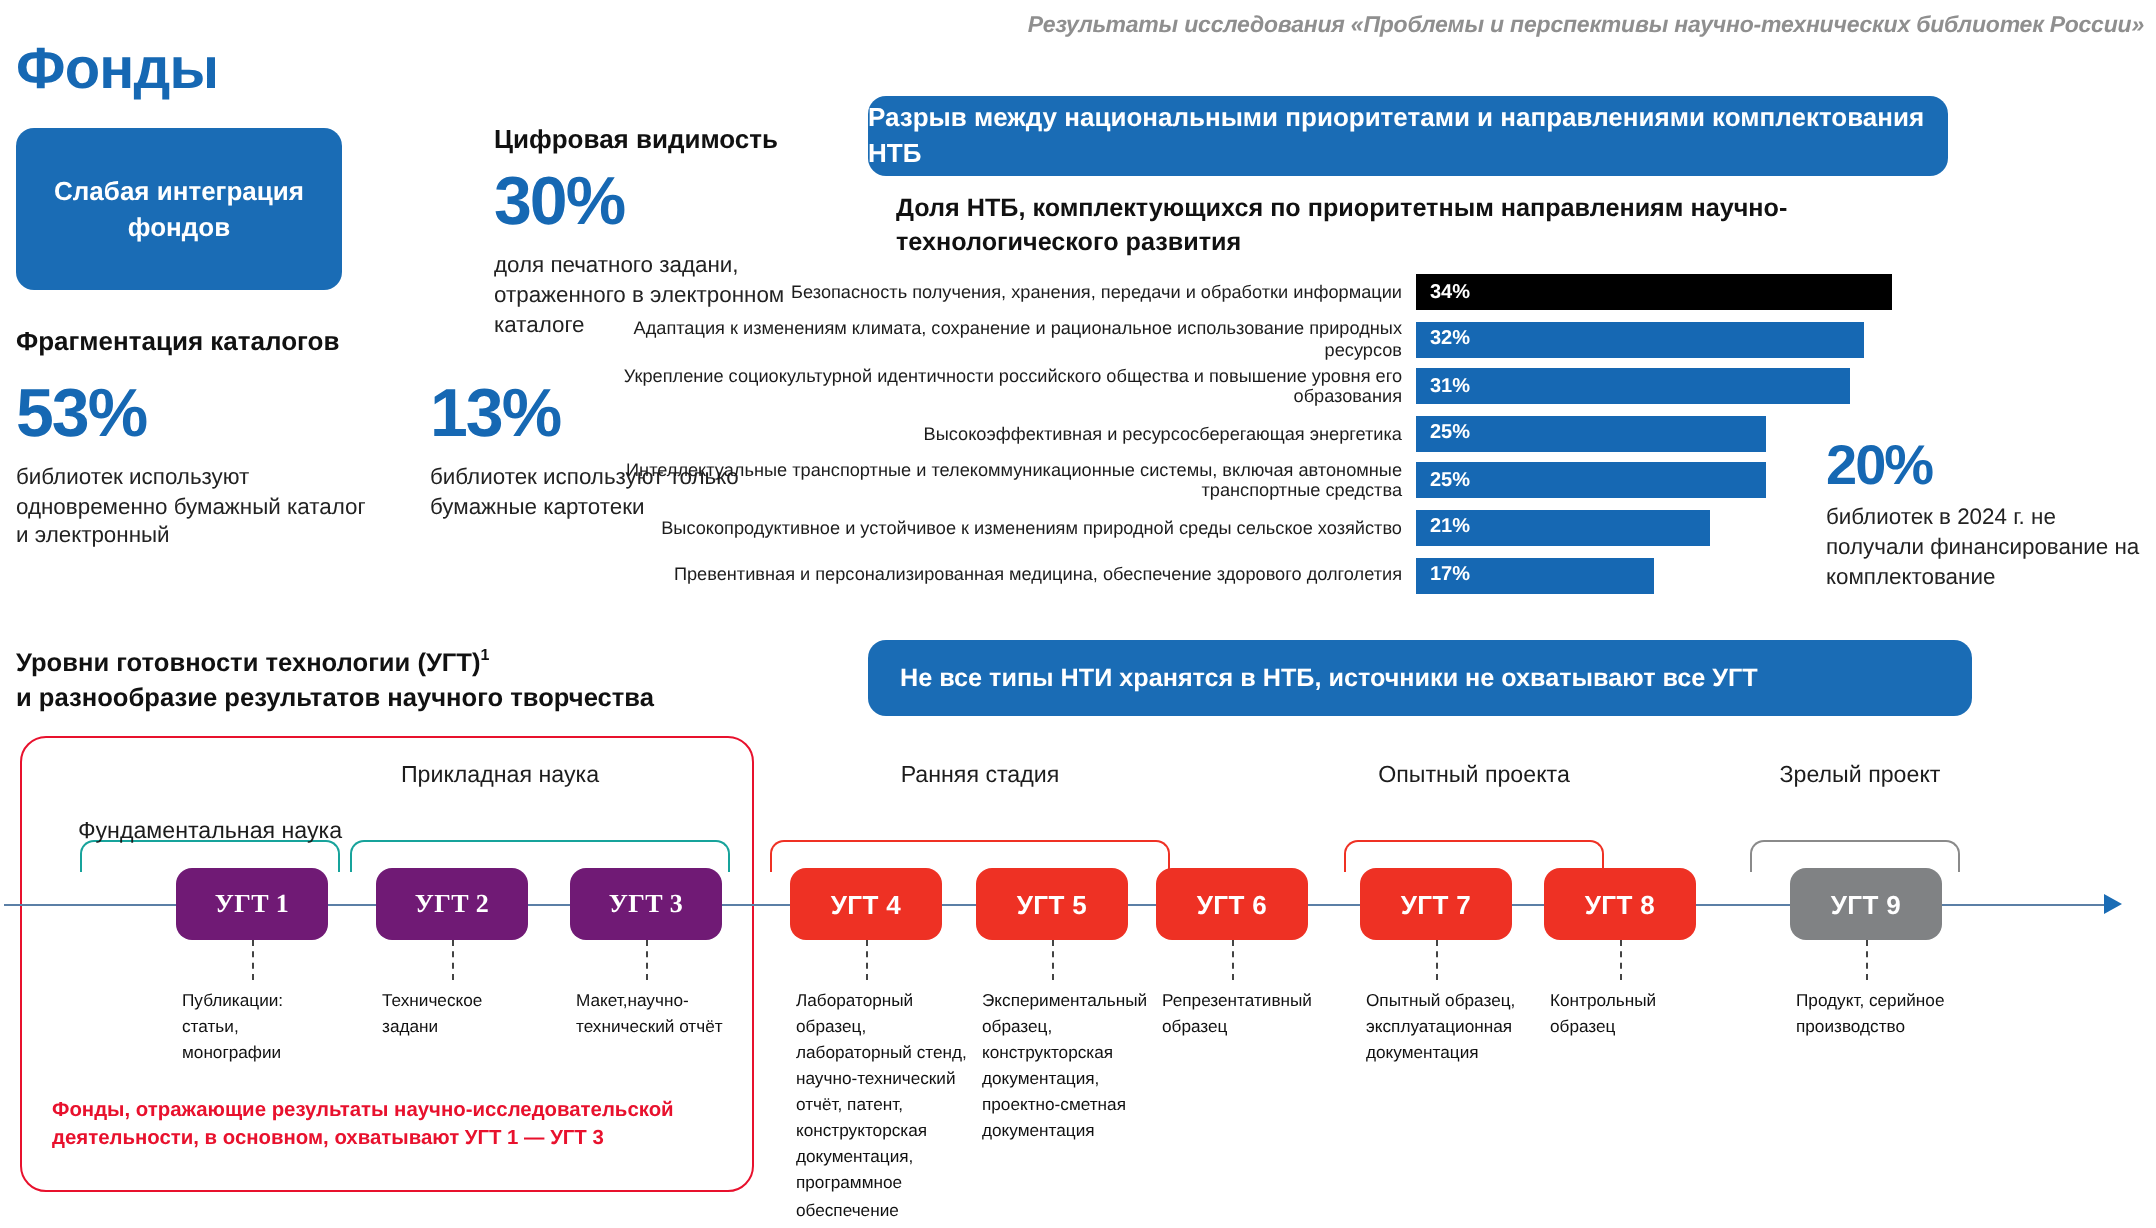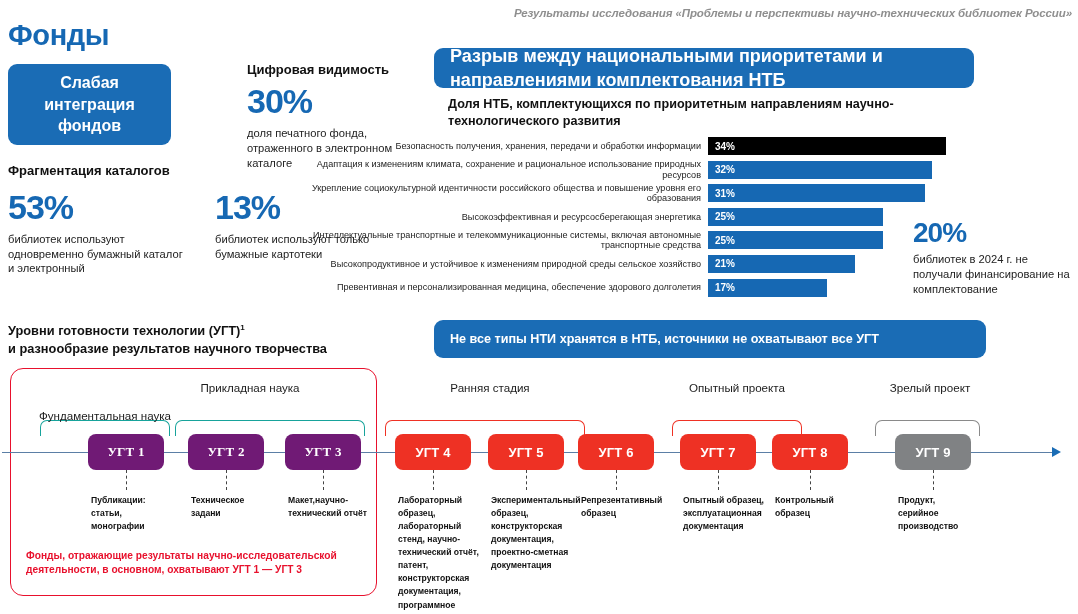"Разрыв между национальными приоритетами" #pill-gap { font-size: 18px -> 13px; padding-left: 16px -> none }
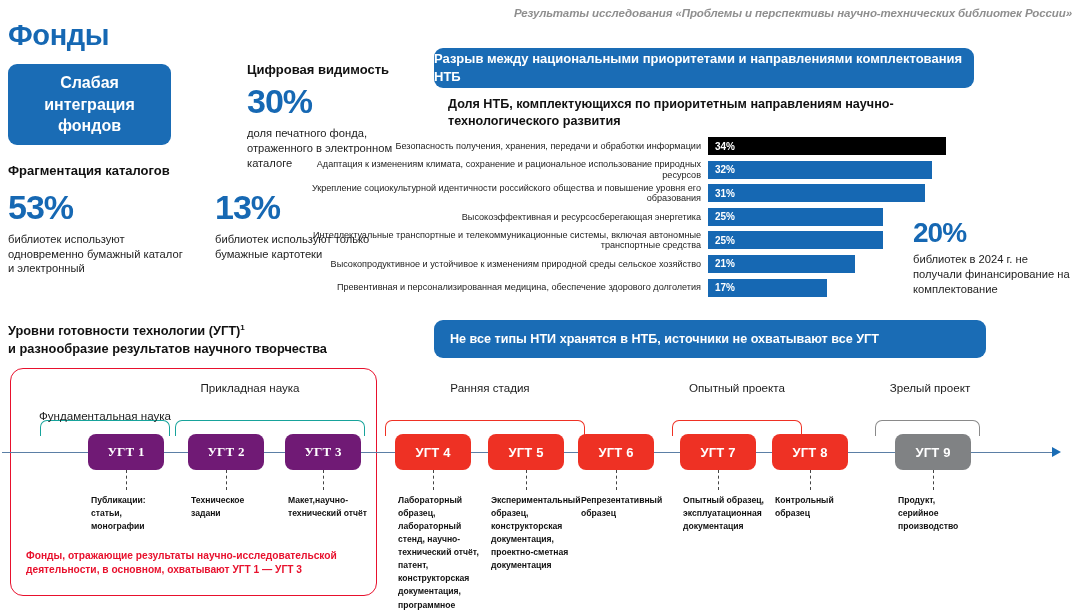"Слабая интеграция фондов" #pill-weak { font-size: 16px -> 13px }
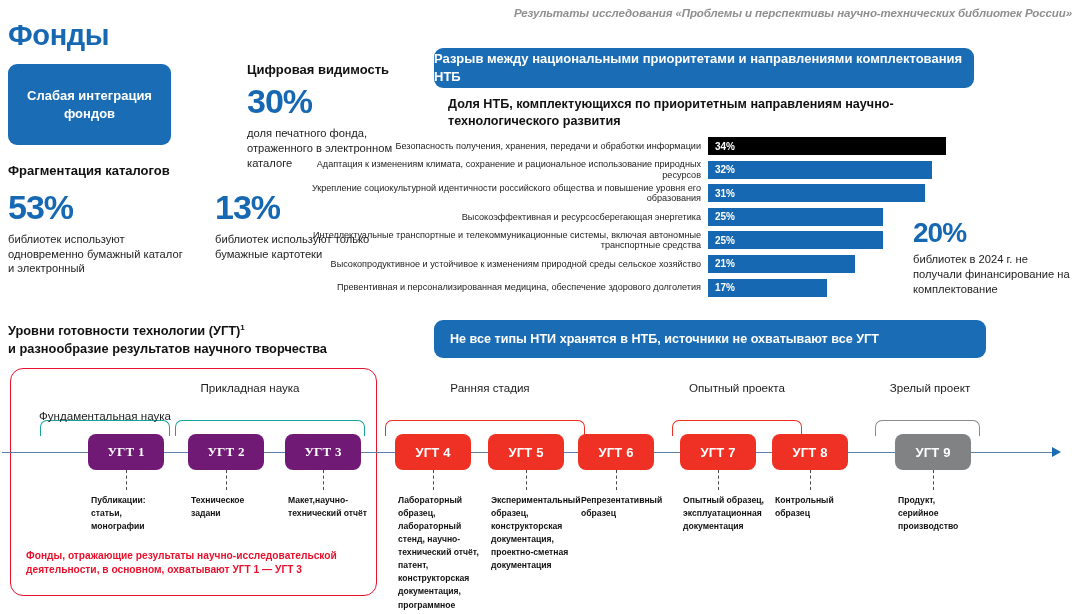"доля печатного фонда, отраженного в" div.stat-sub { text: фонда -> задани }
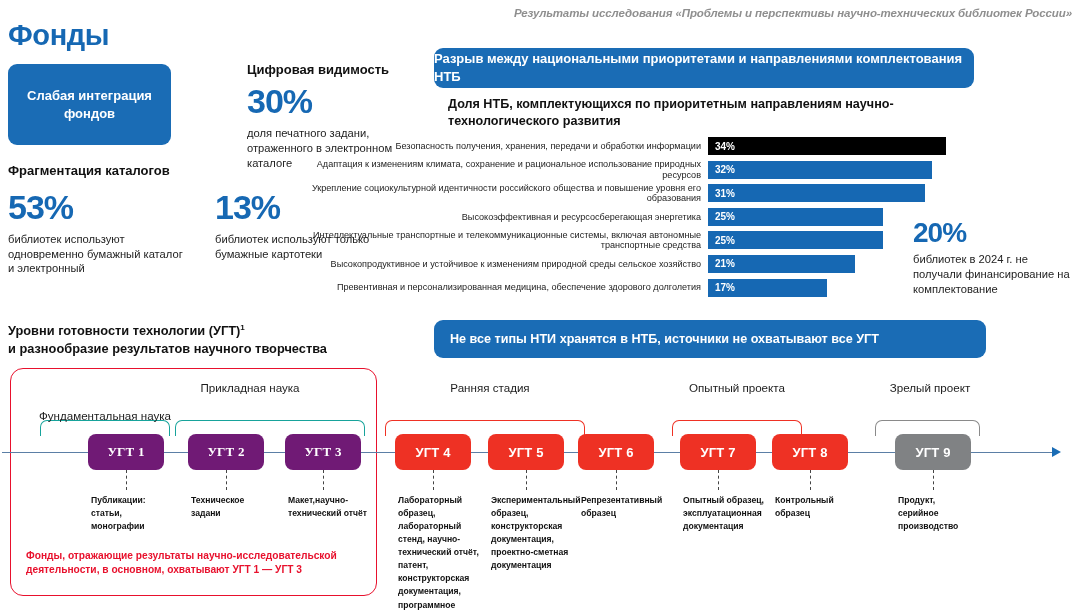"Публикации: статьи, монографии" .trl-caption { font-weight: bold -> normal }
